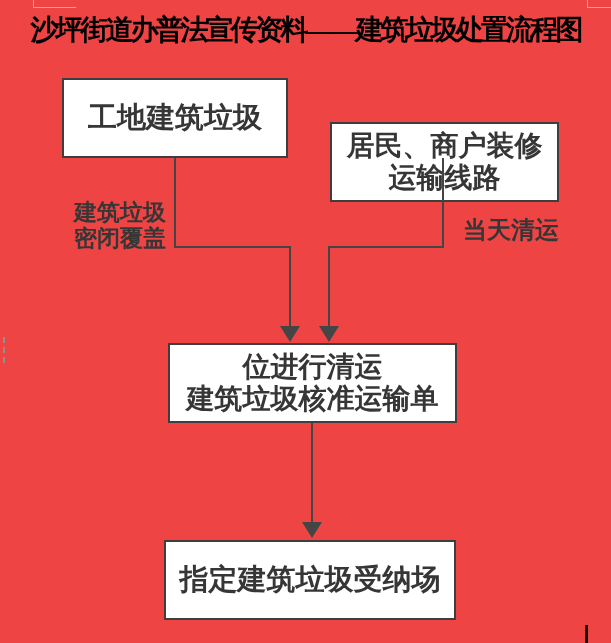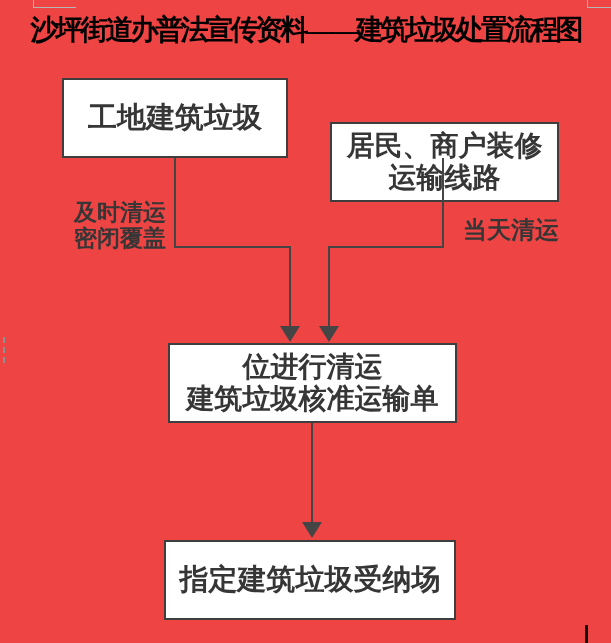"及时清运" span.ln { text: 及时清运 -> 建筑垃圾 }
